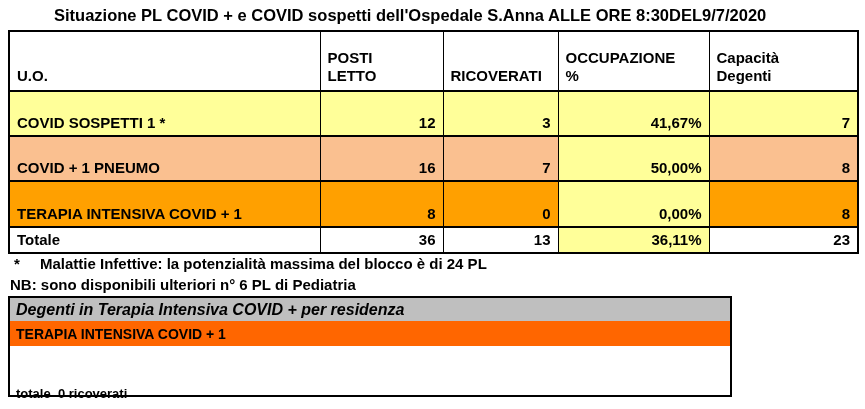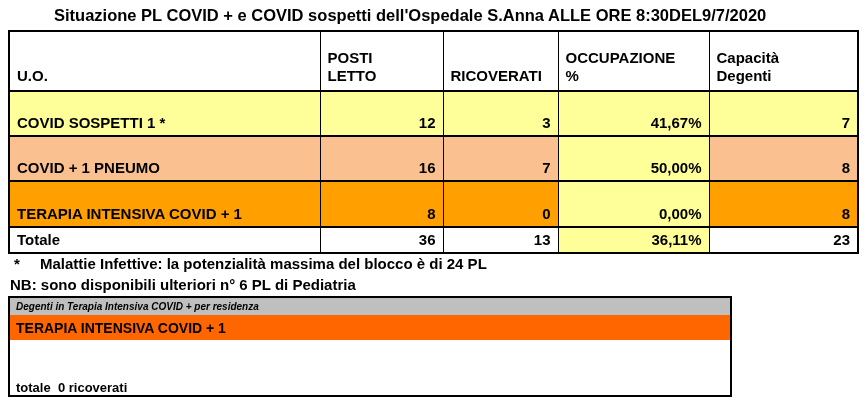"Degenti in Terapia Intensiva COVID" .res-header { font-size: 10px -> 16px; height: 17px -> 23px }
